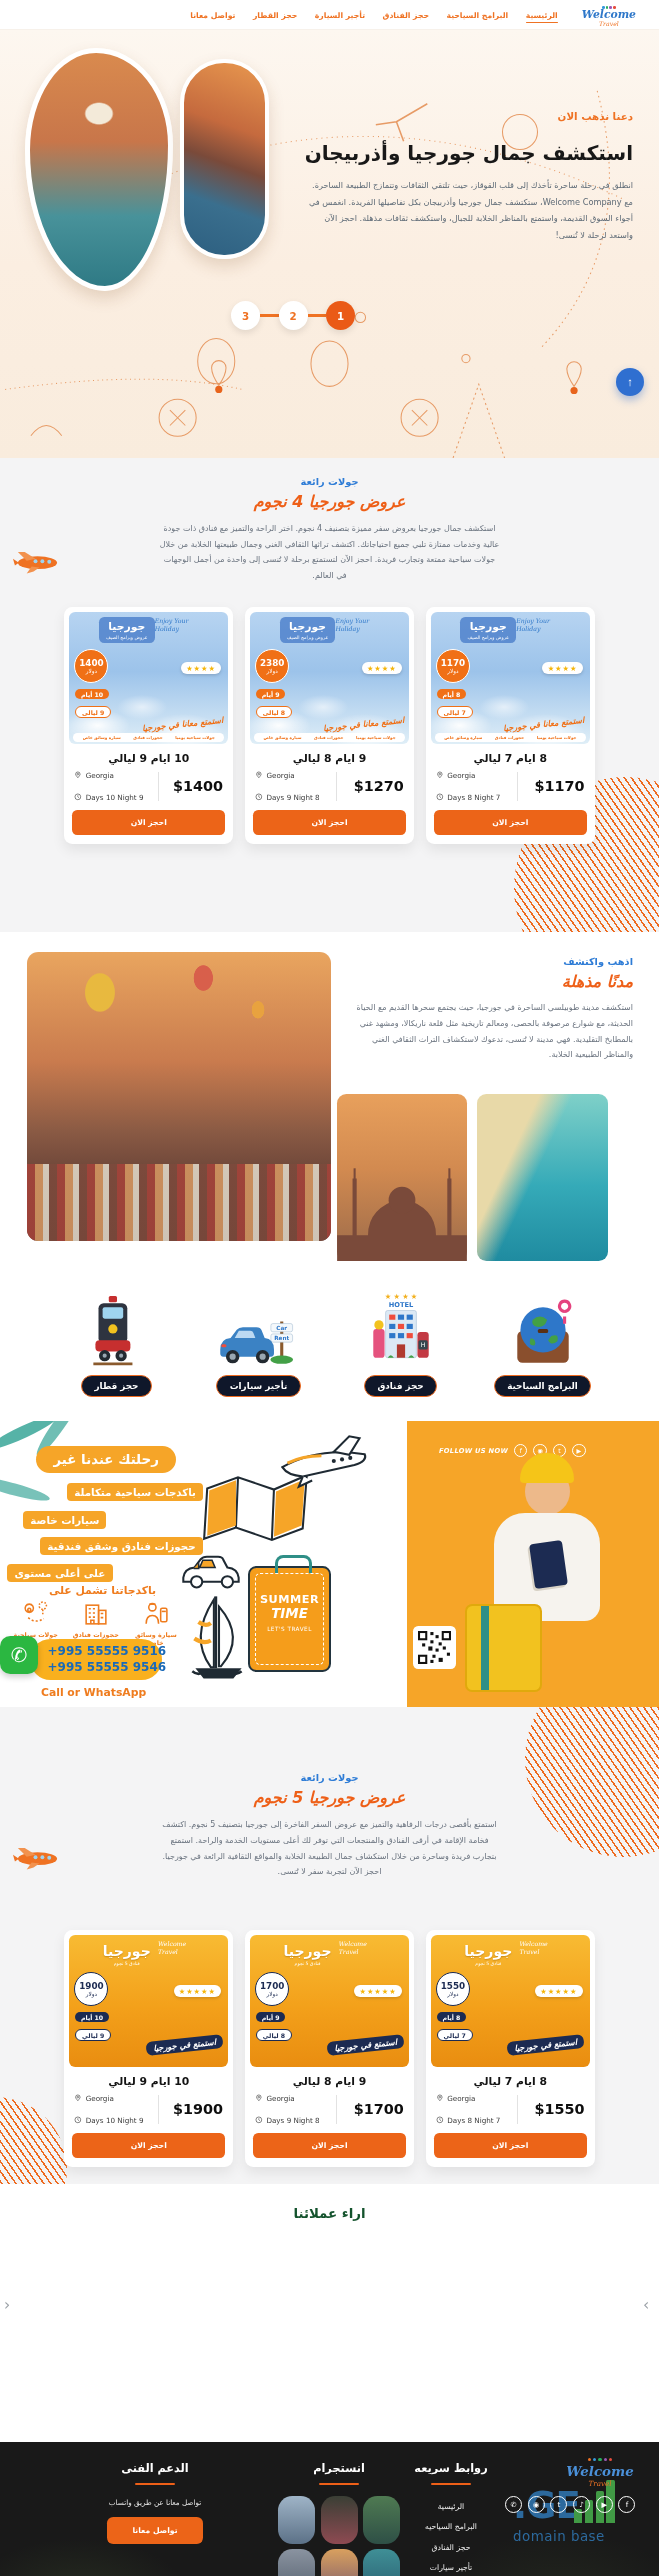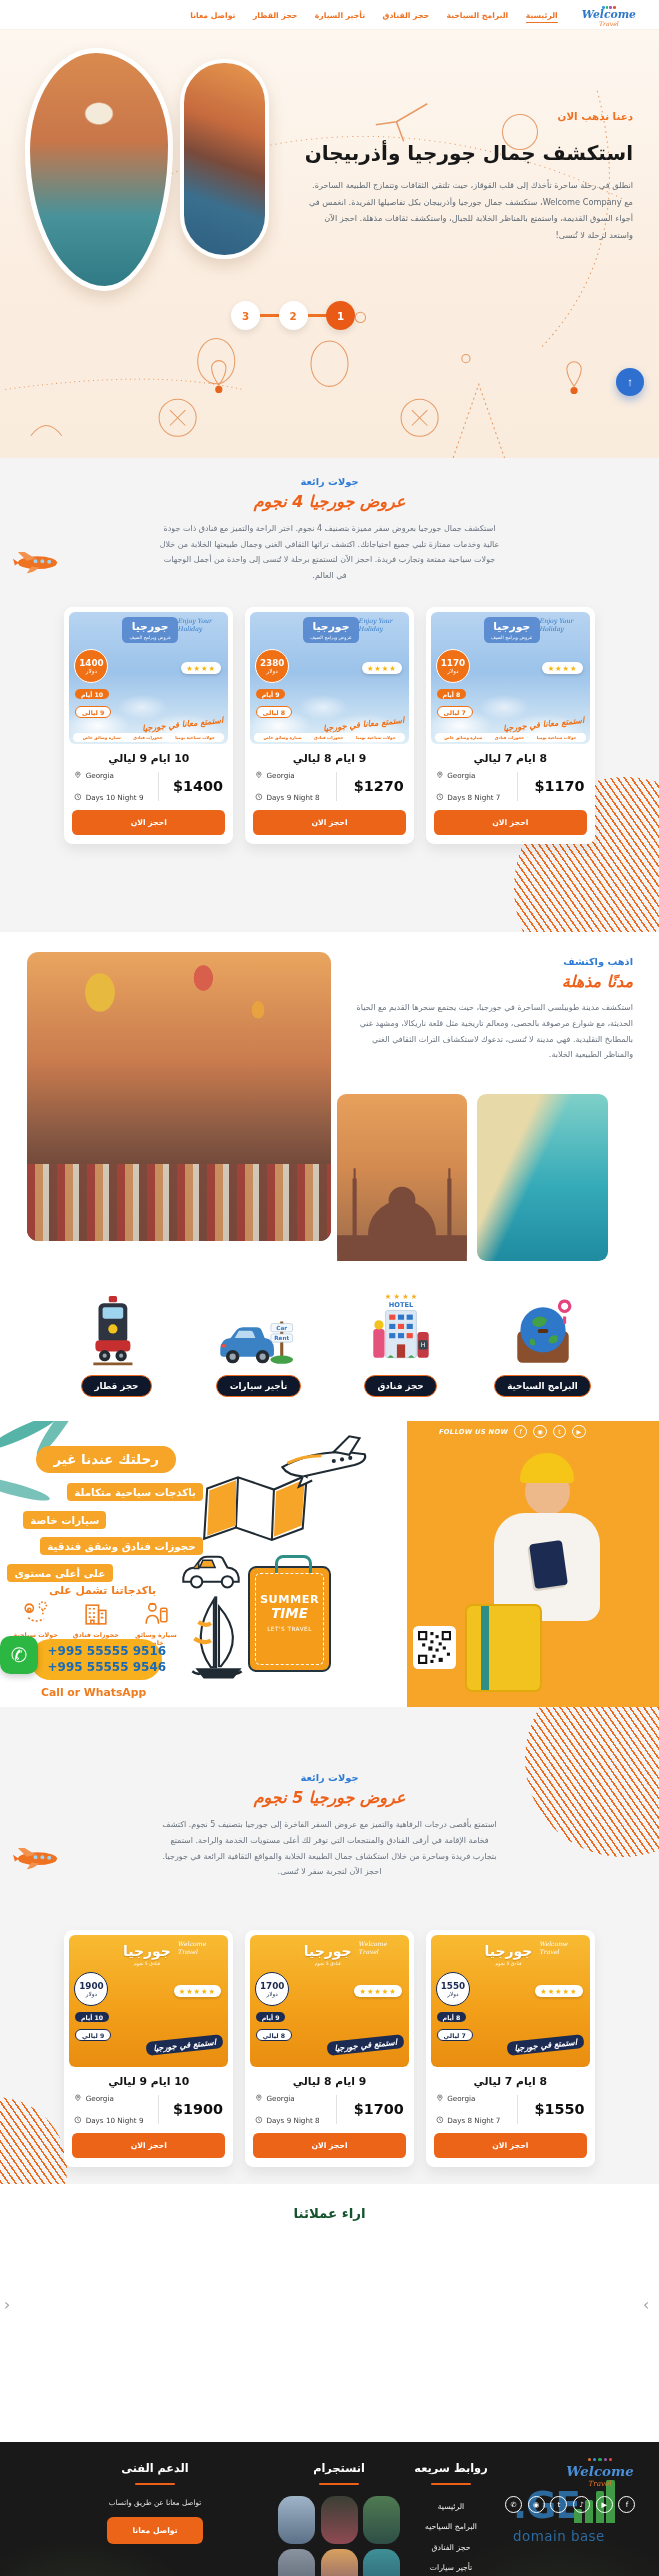"جورجيا" .po-top { justify-content: flex-start -> center }
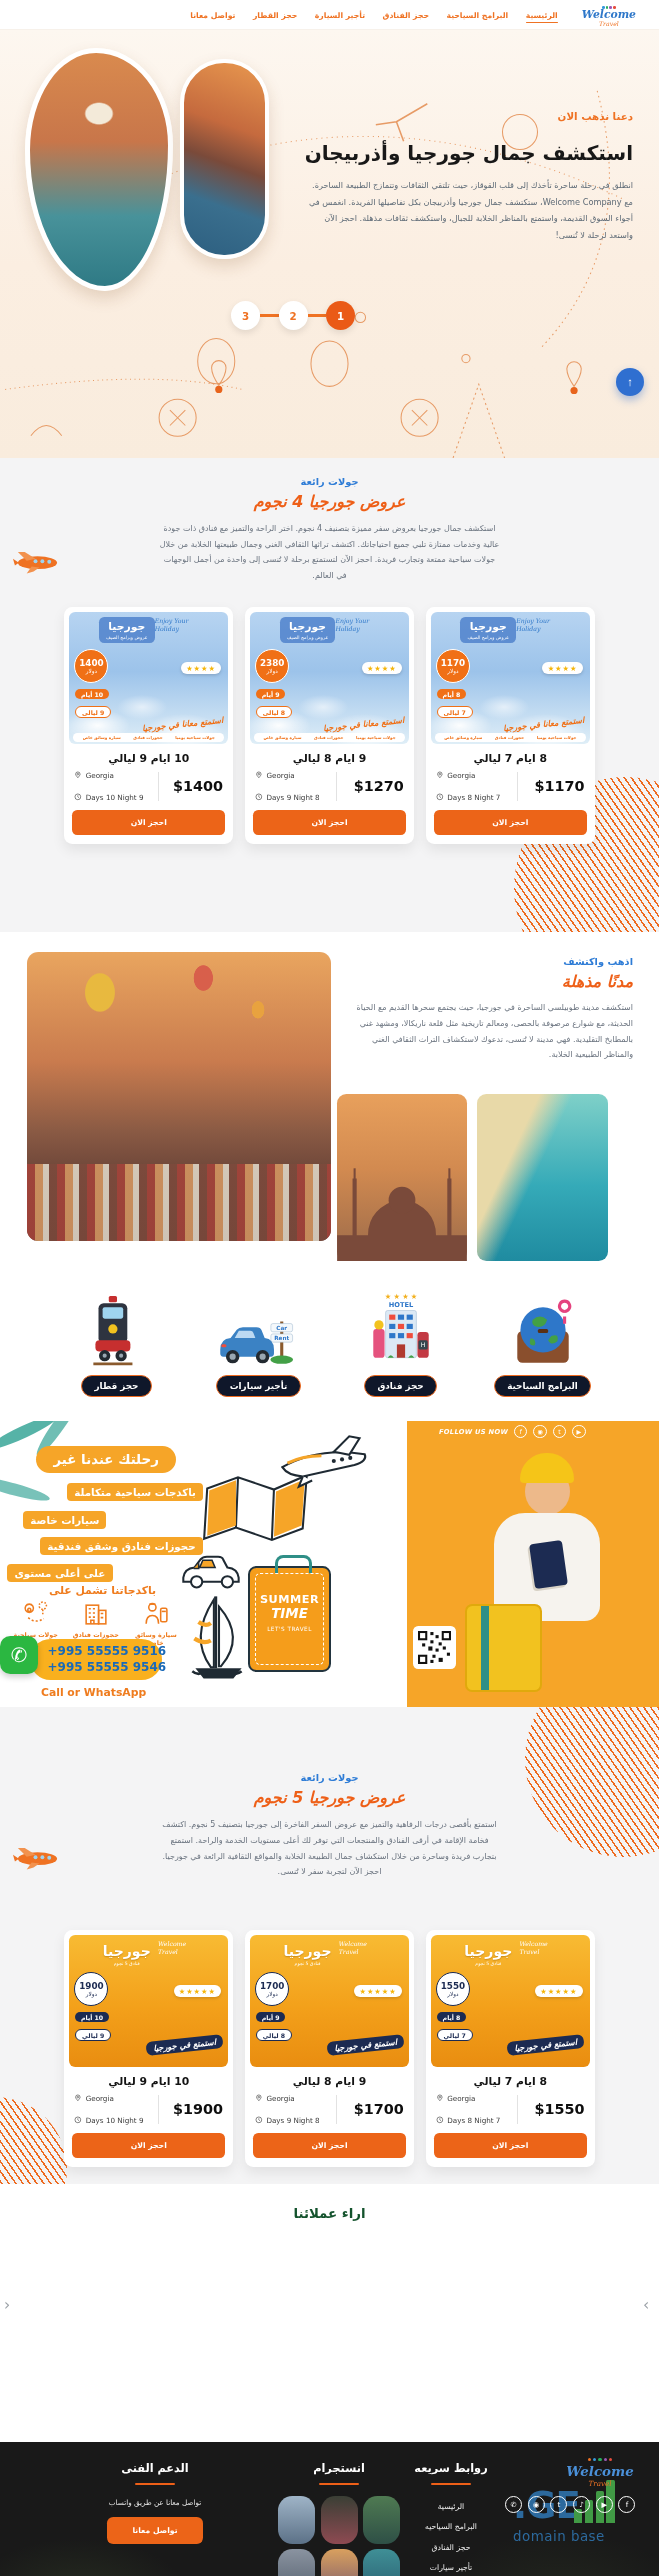"FOLLOW US NOW" .follow-row { top: 4px -> 23px }
